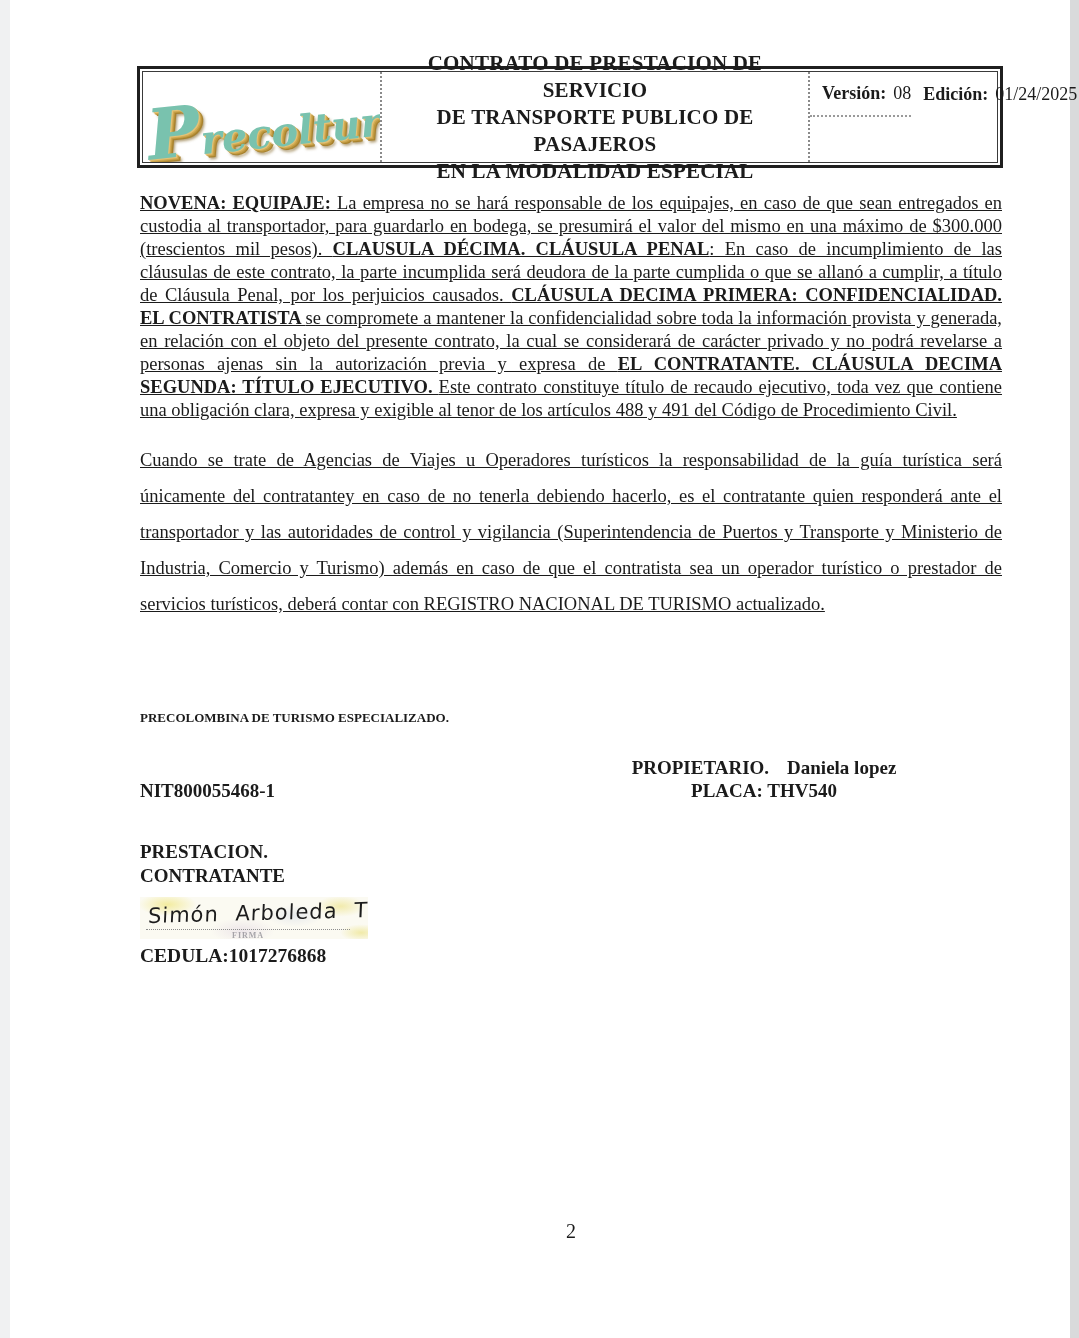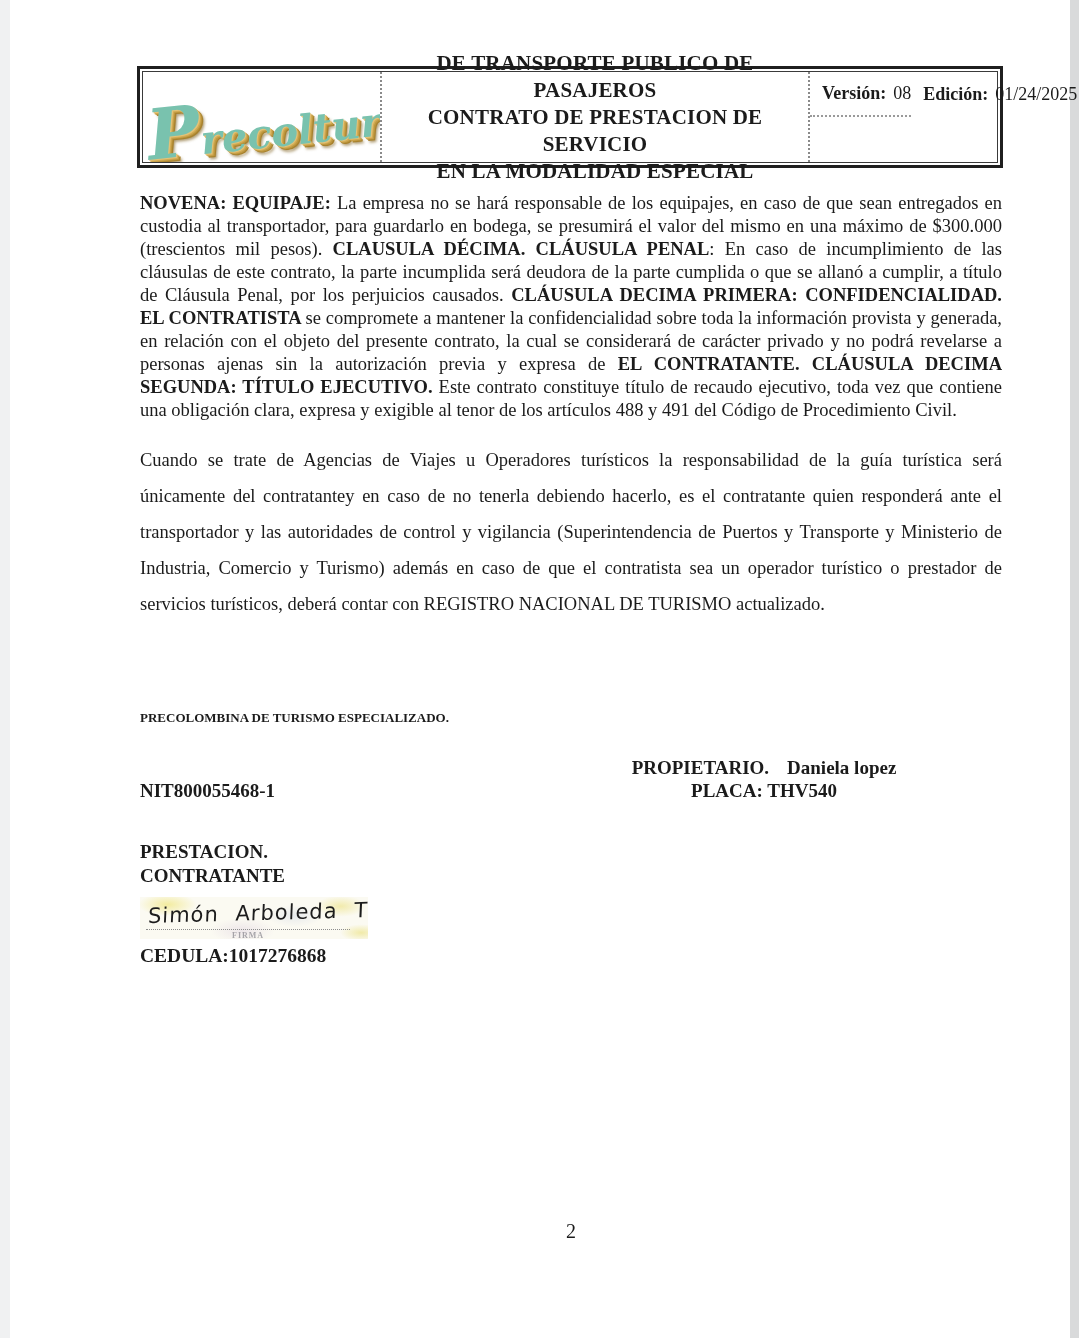"DE TRANSPORTE PUBLICO DE PASAJEROS" div.title-line { order: before "CONTRATO DE PRESTACION DE SERVICIO" -> after "CONTRATO DE PRESTACION DE SERVICIO" }
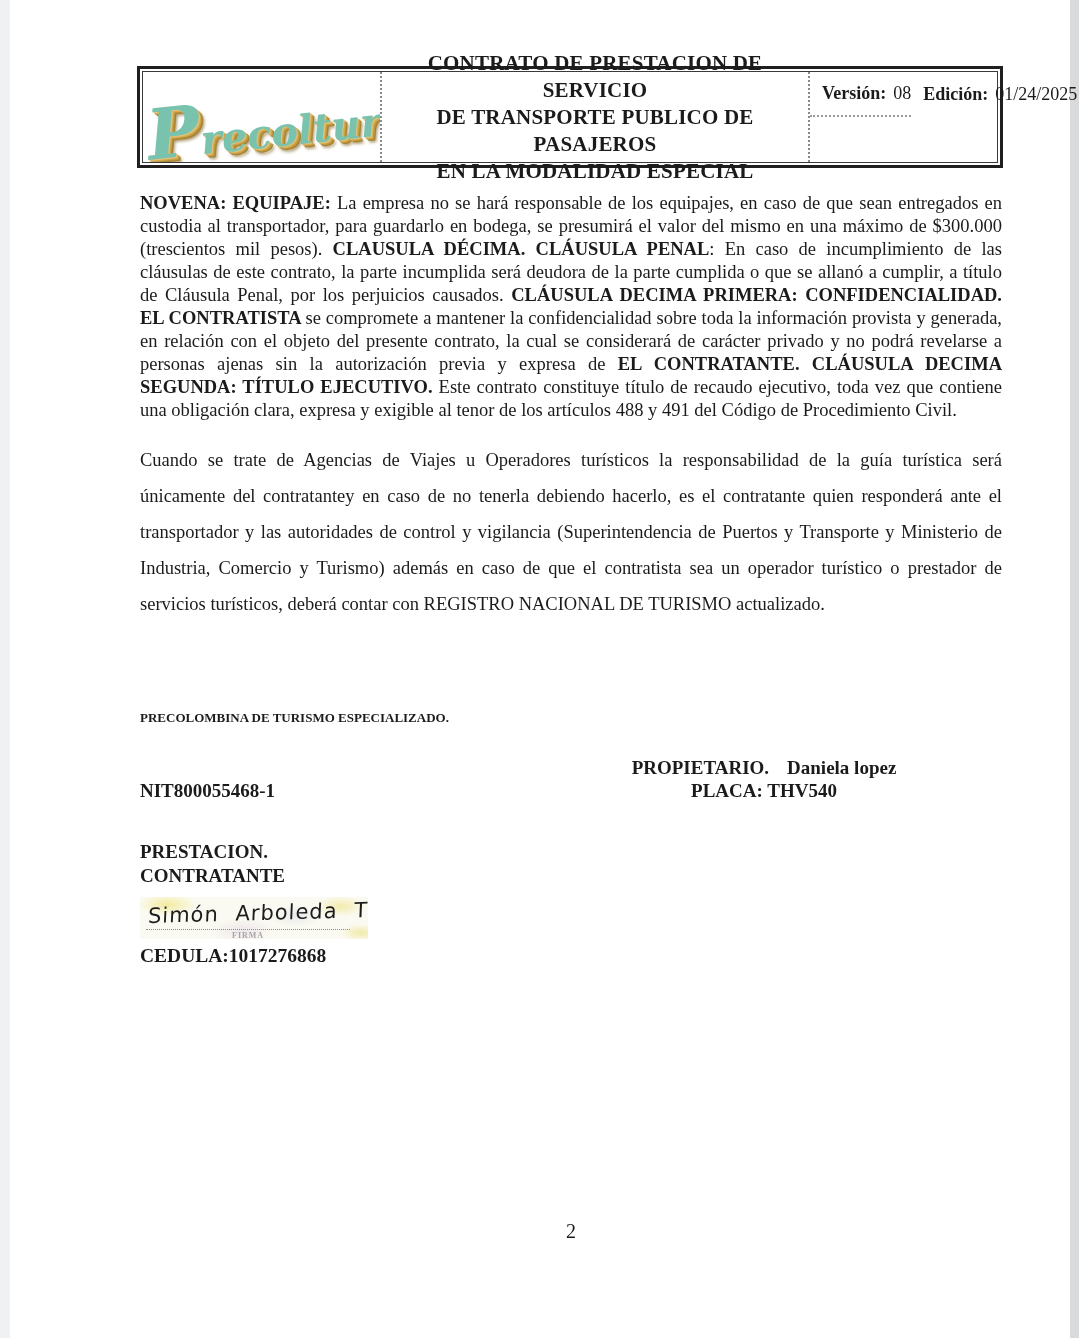"NOVENA: EQUIPAJE: La empresa no" .para { text-decoration: none -> underline }
